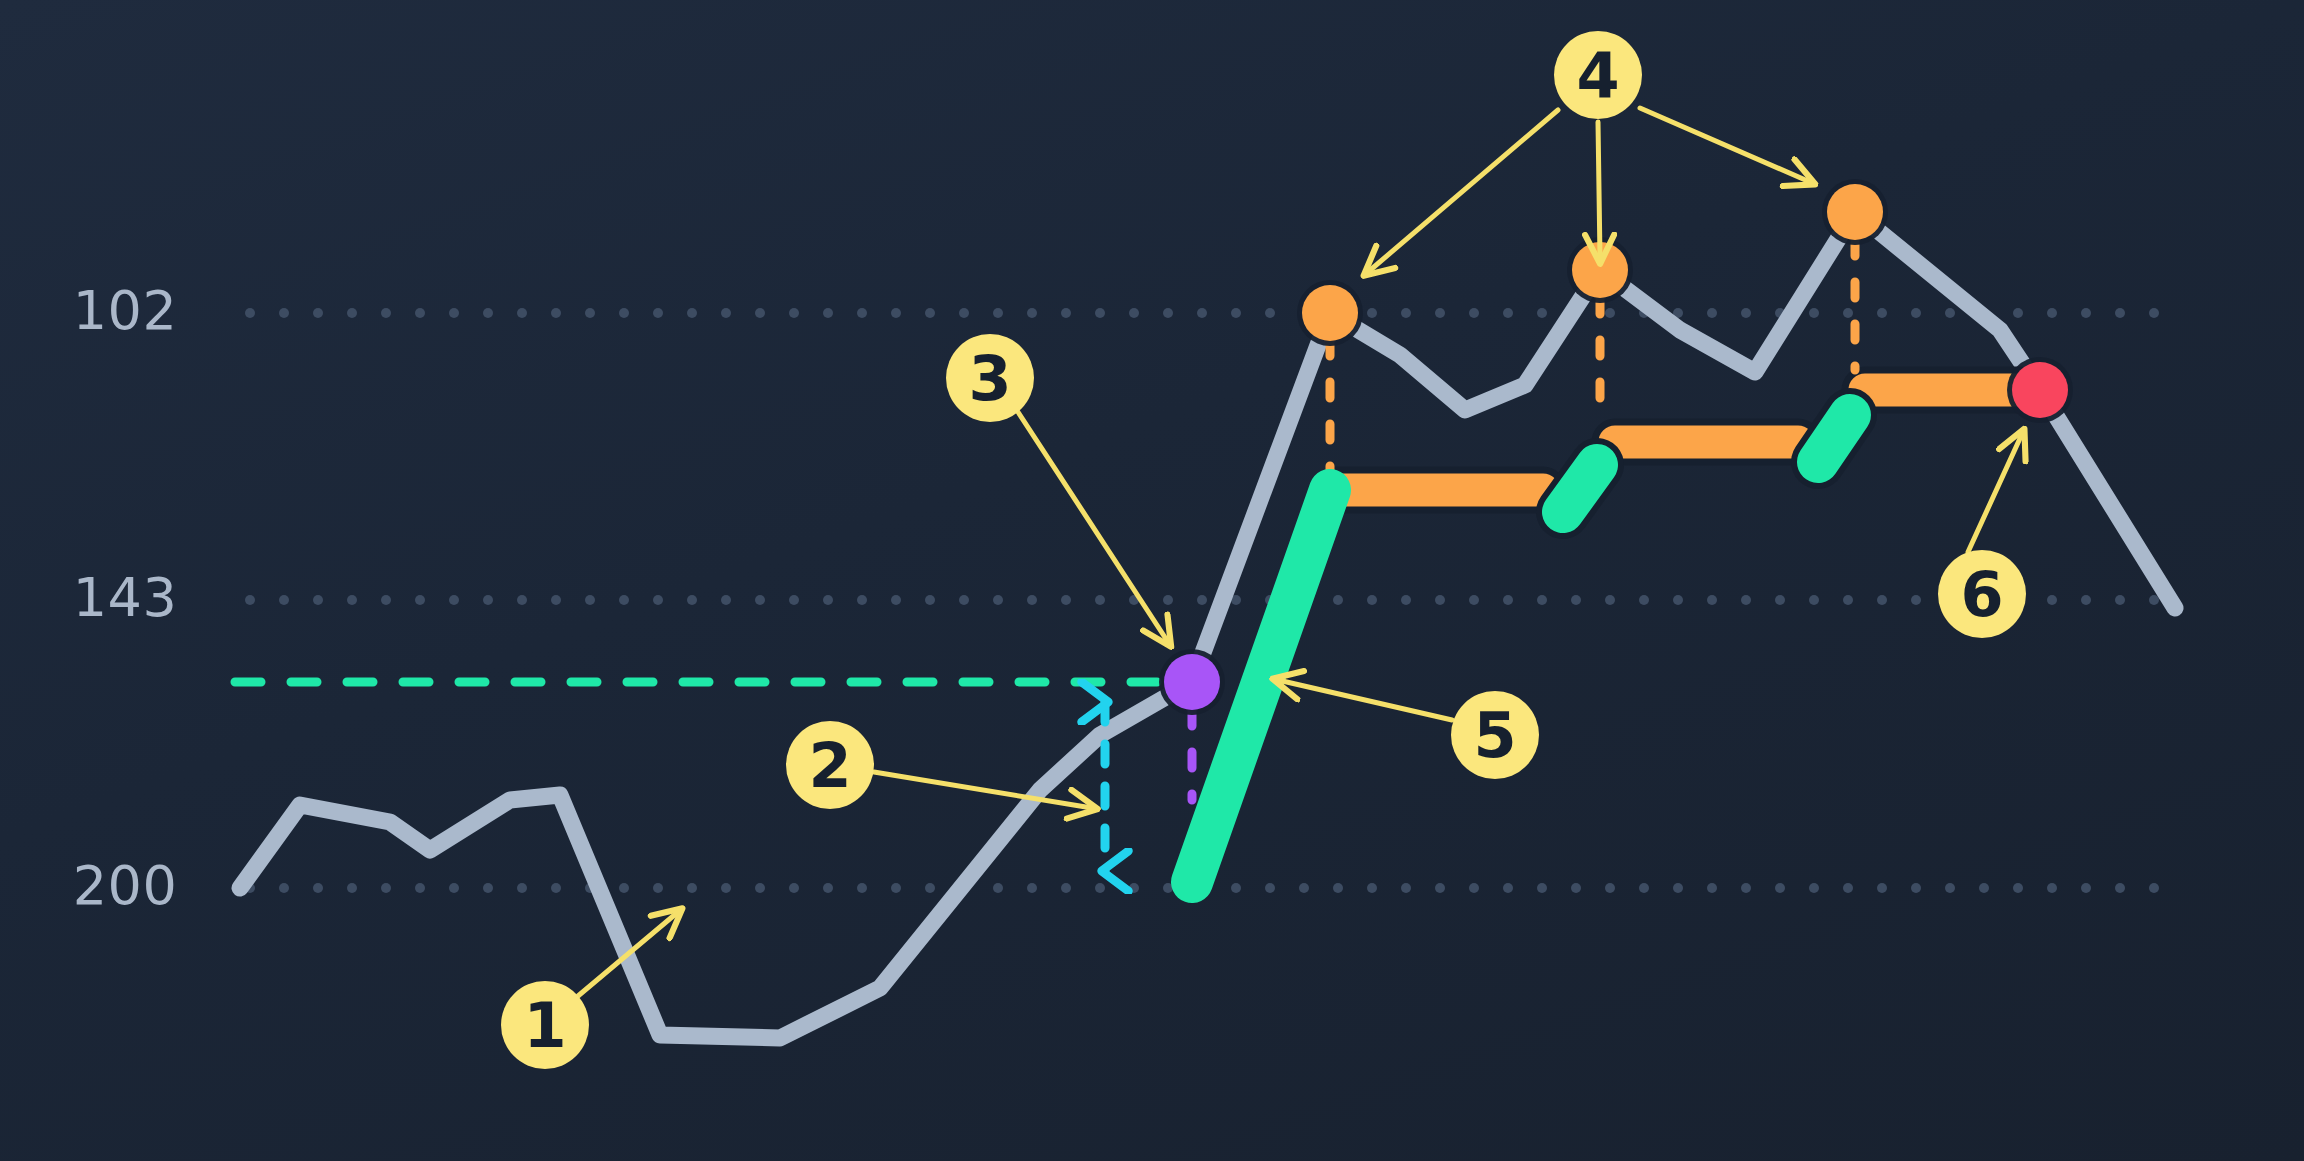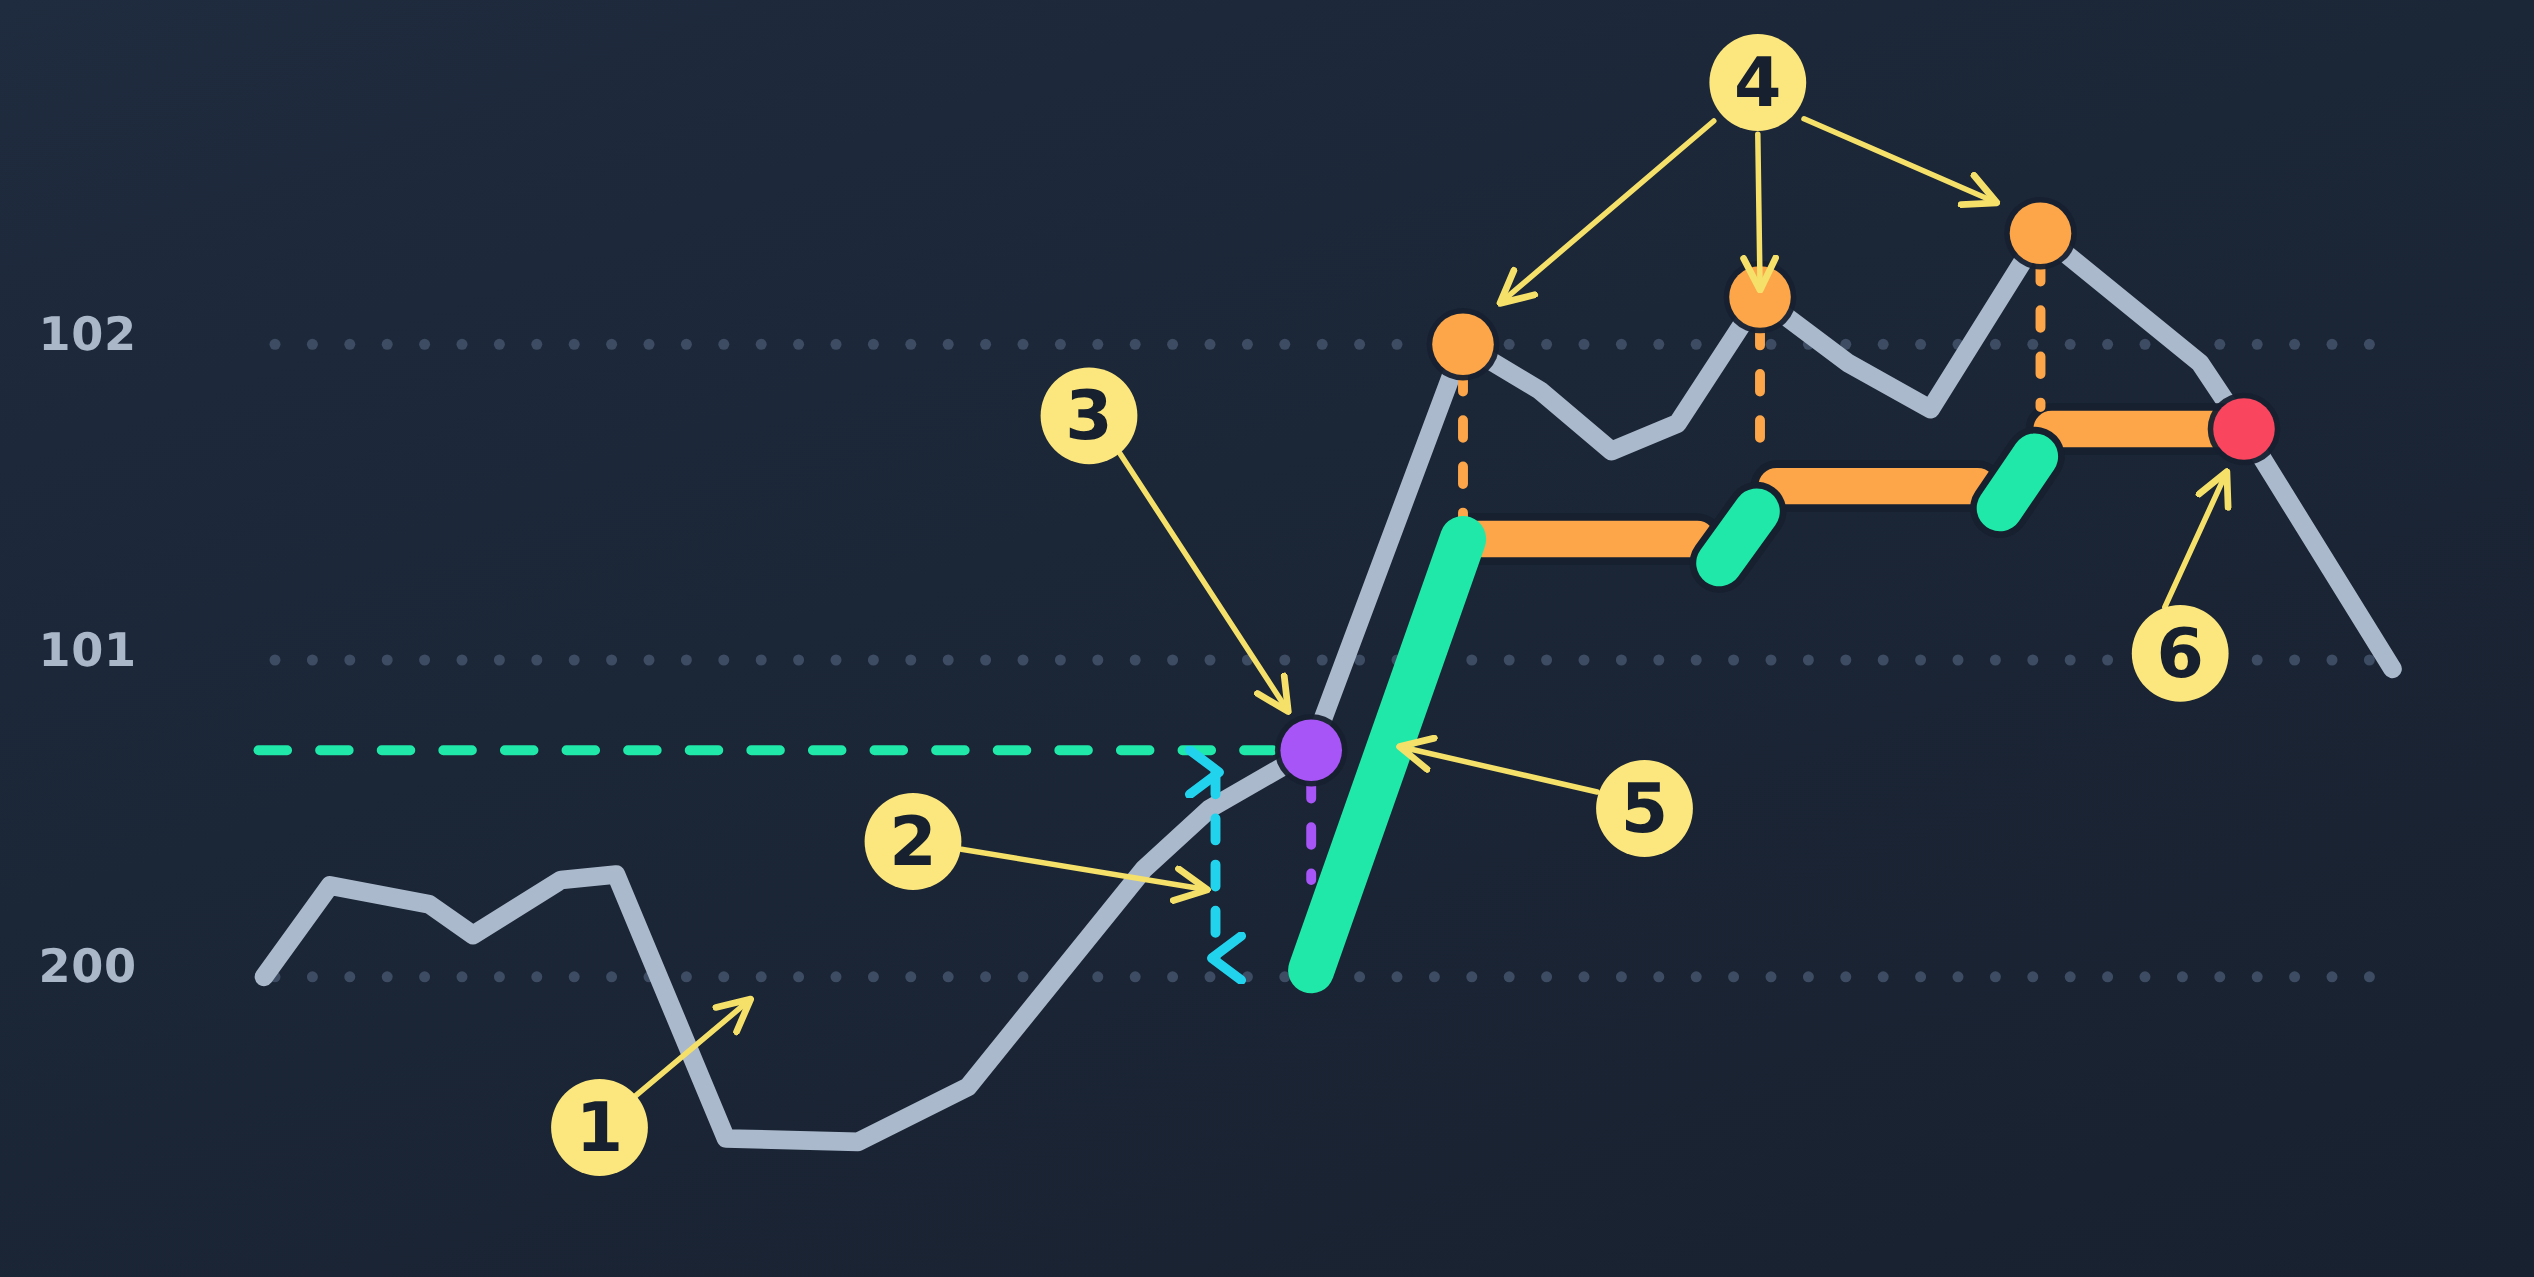"102" .axis-label { font-size: 42px -> 54px; font-weight: 700 -> 400; text-align: left -> center }
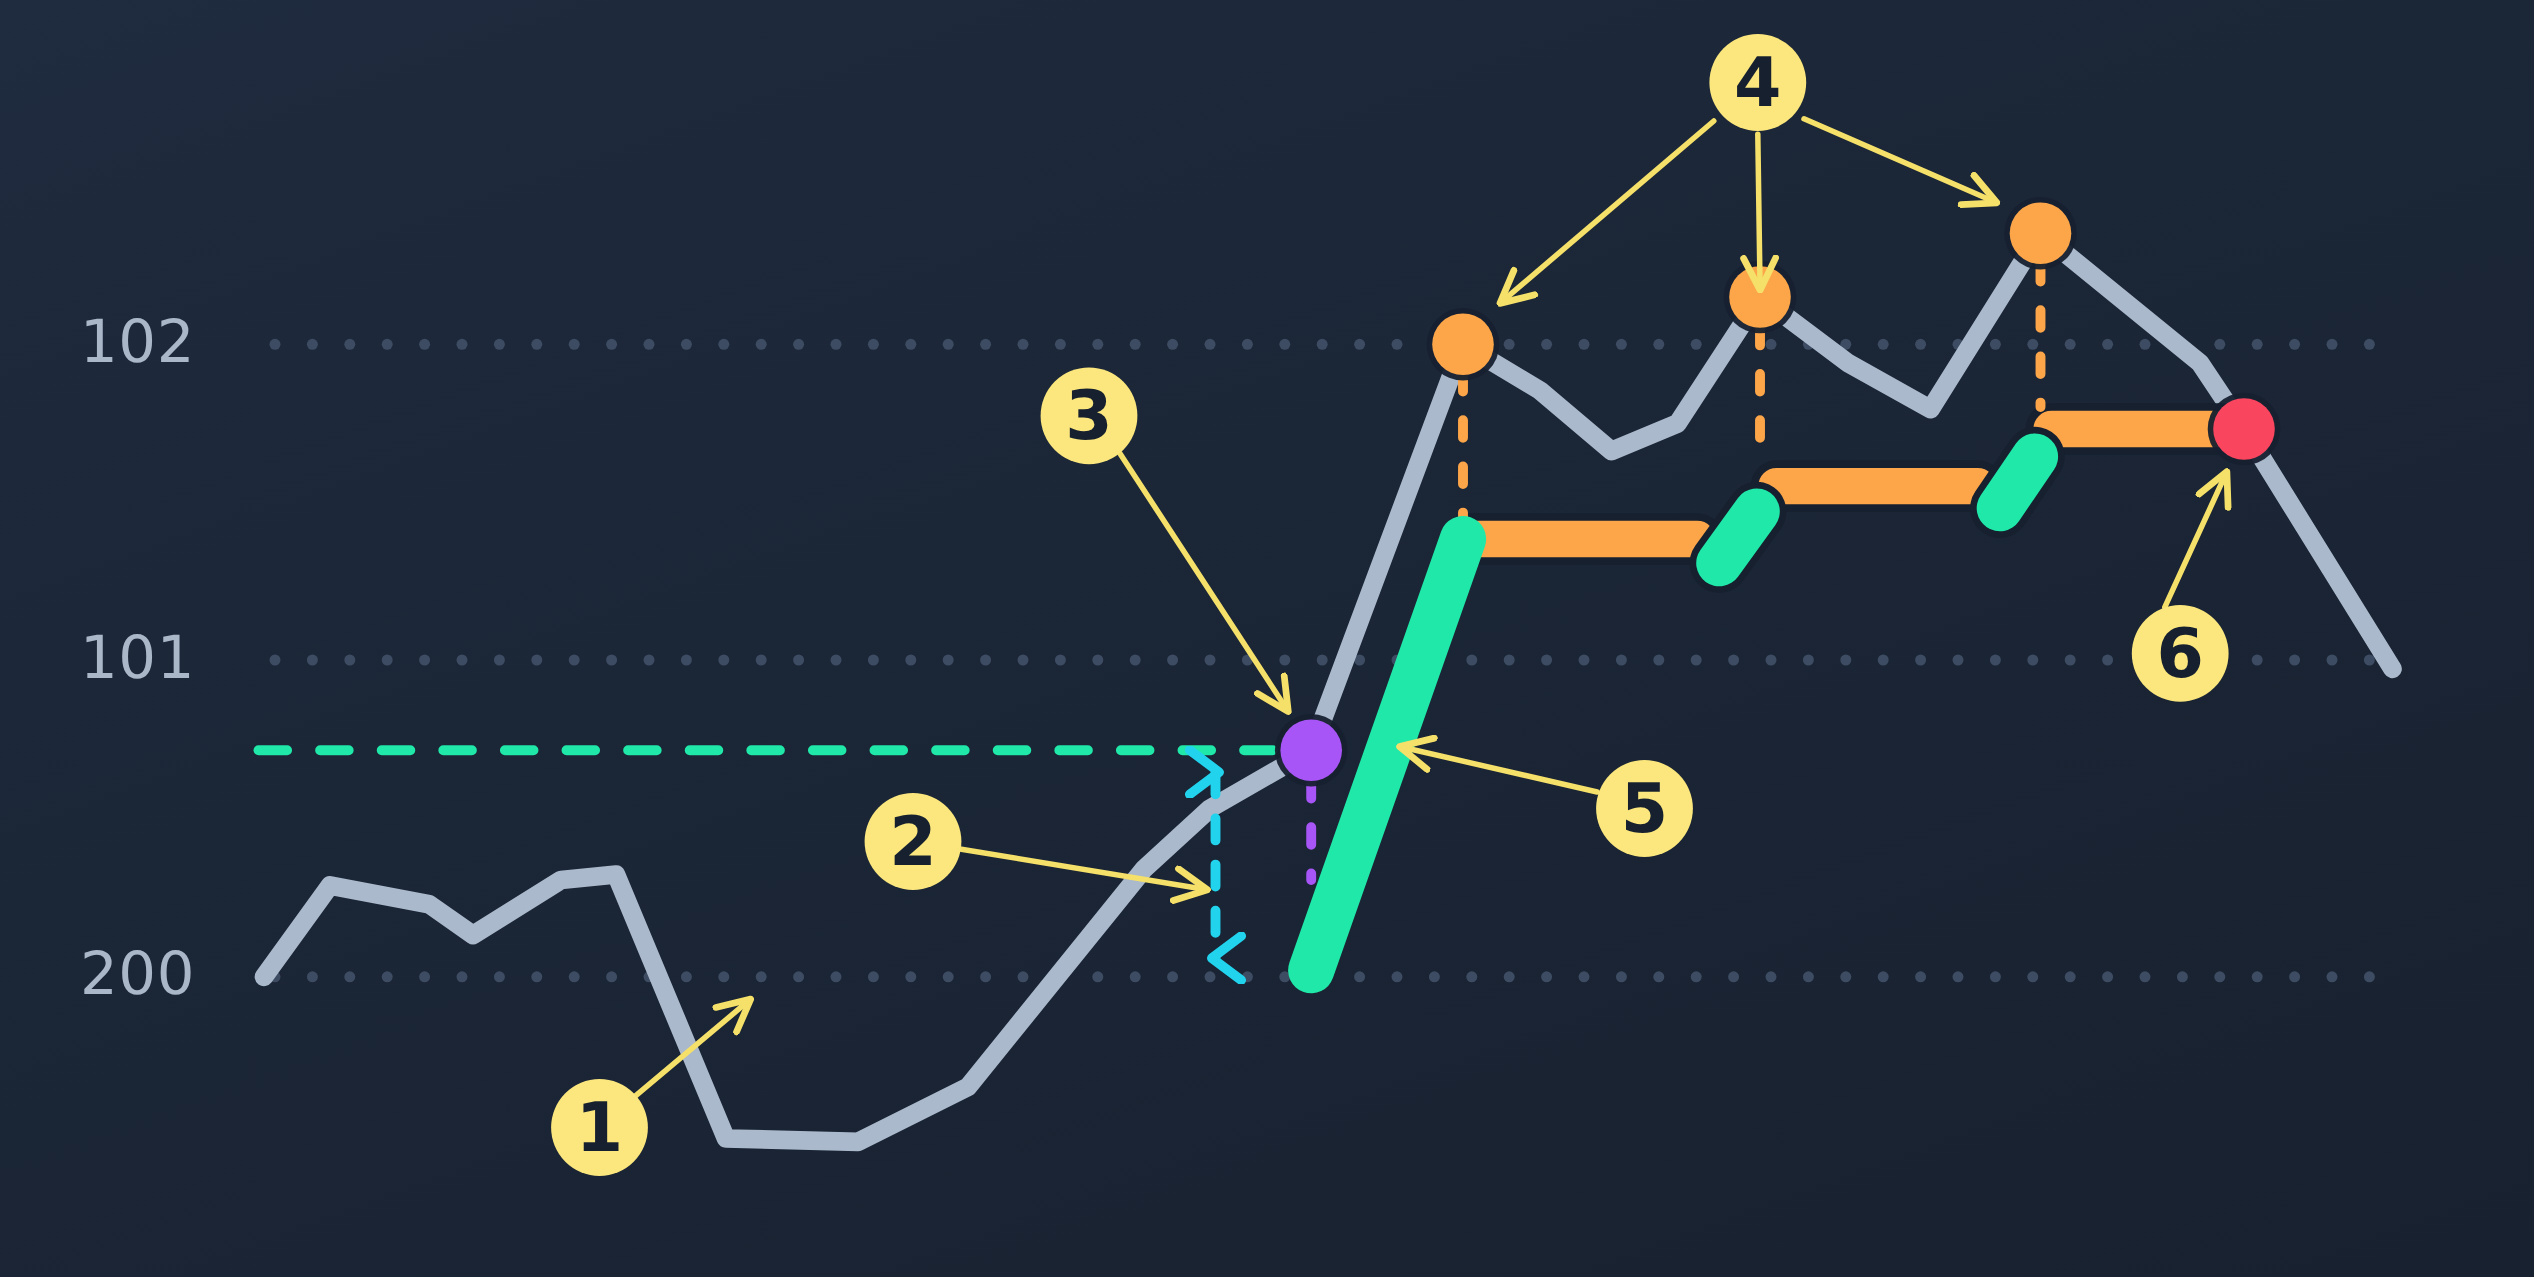"101" div.axis-label { text: 101 -> 143 }
